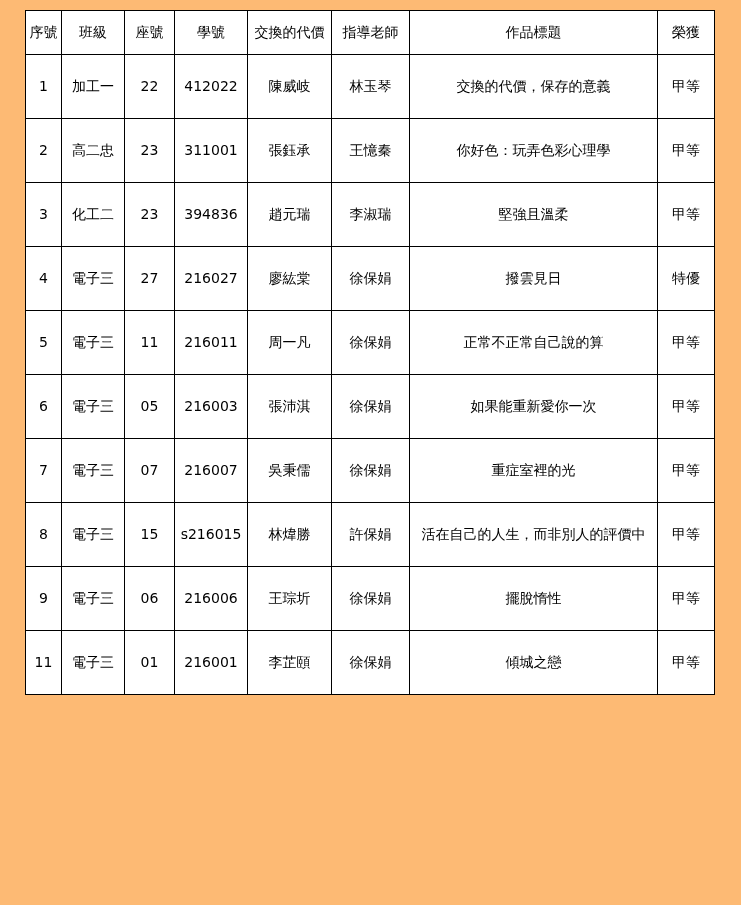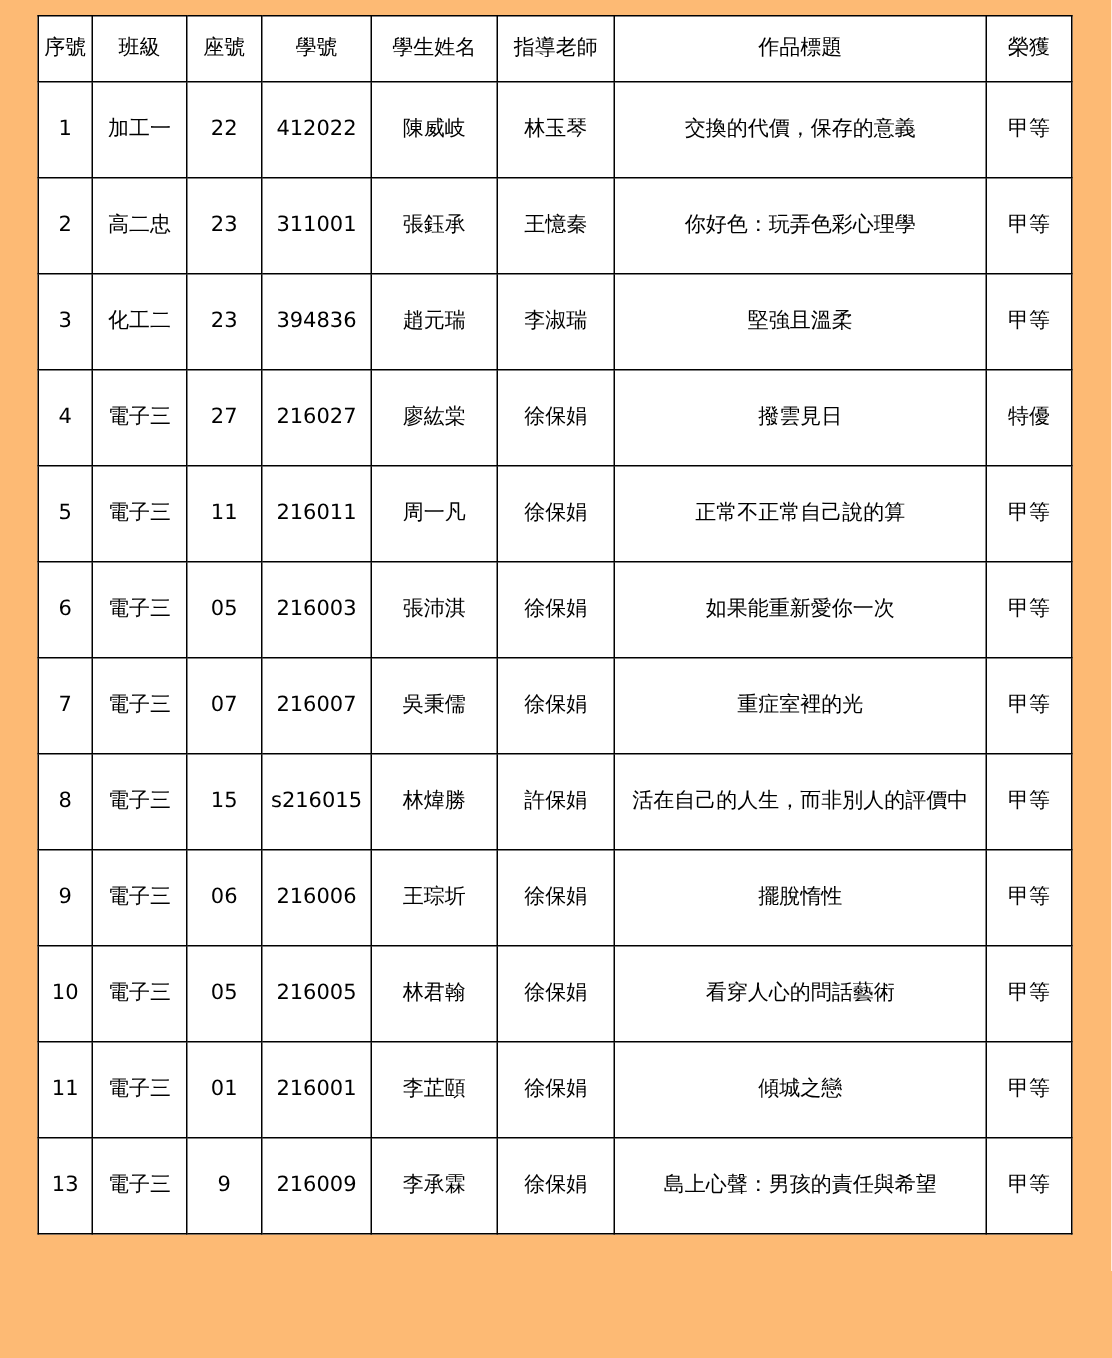"學生姓名" th { text: 學生姓名 -> 交換的代價 }
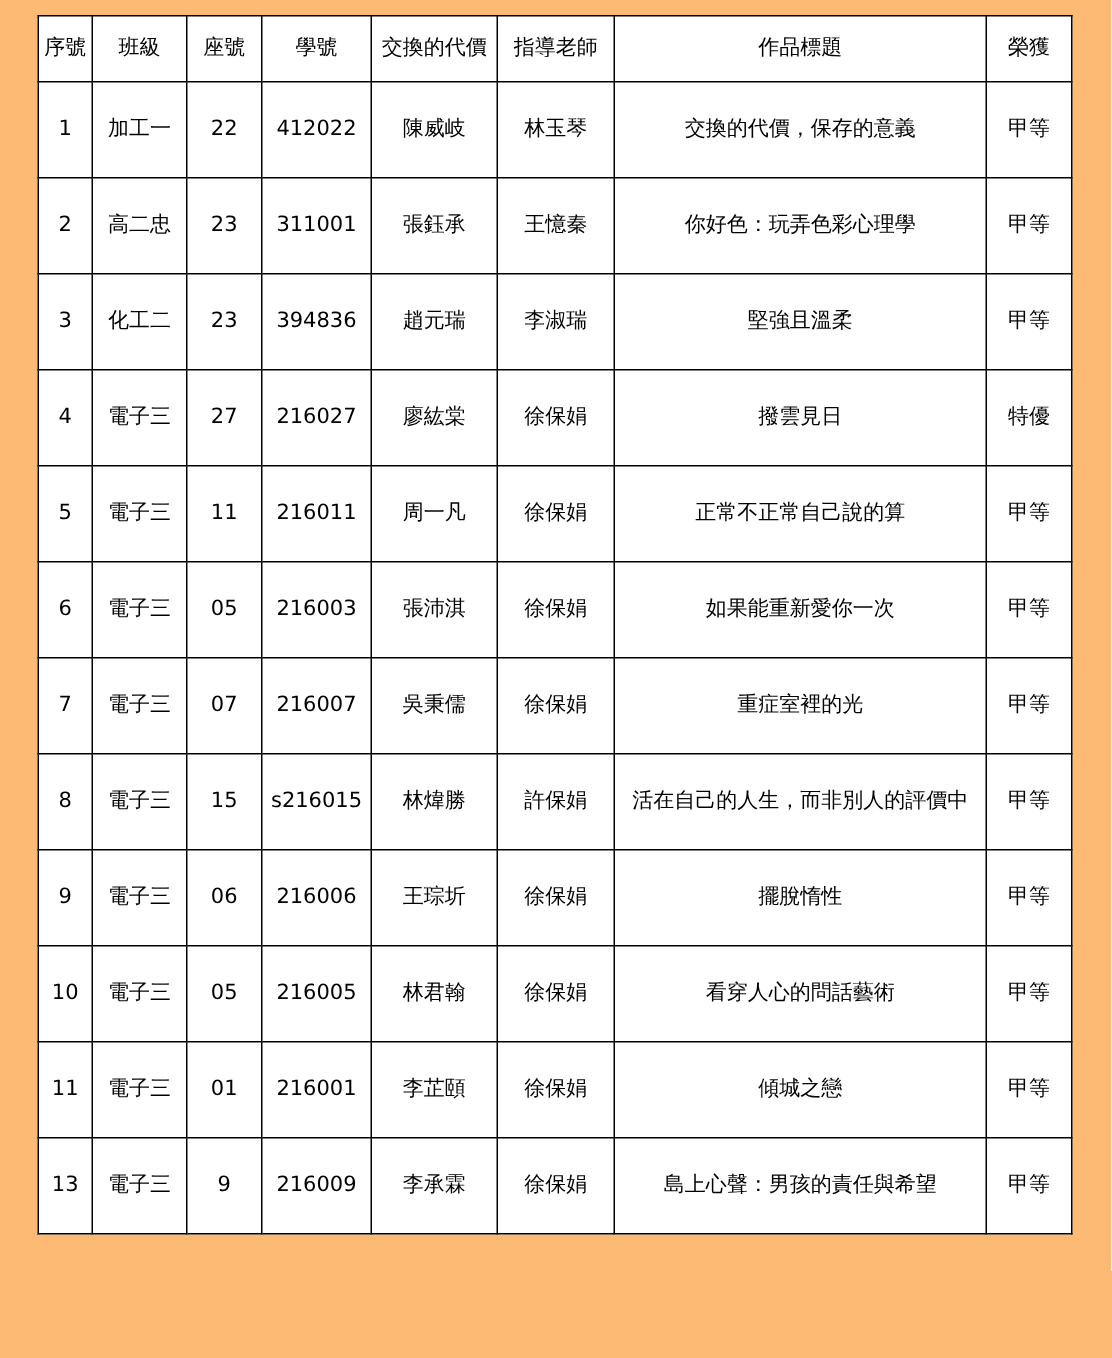"10" tr { html: <tr> <td>10</td> <td>電子三</td> <td>05</td> <td>216005</td> <td>林君翰</td> <td>徐保娟</td> <td>看穿人心的問話藝術</td> <td>甲等</td> </tr> -> none }
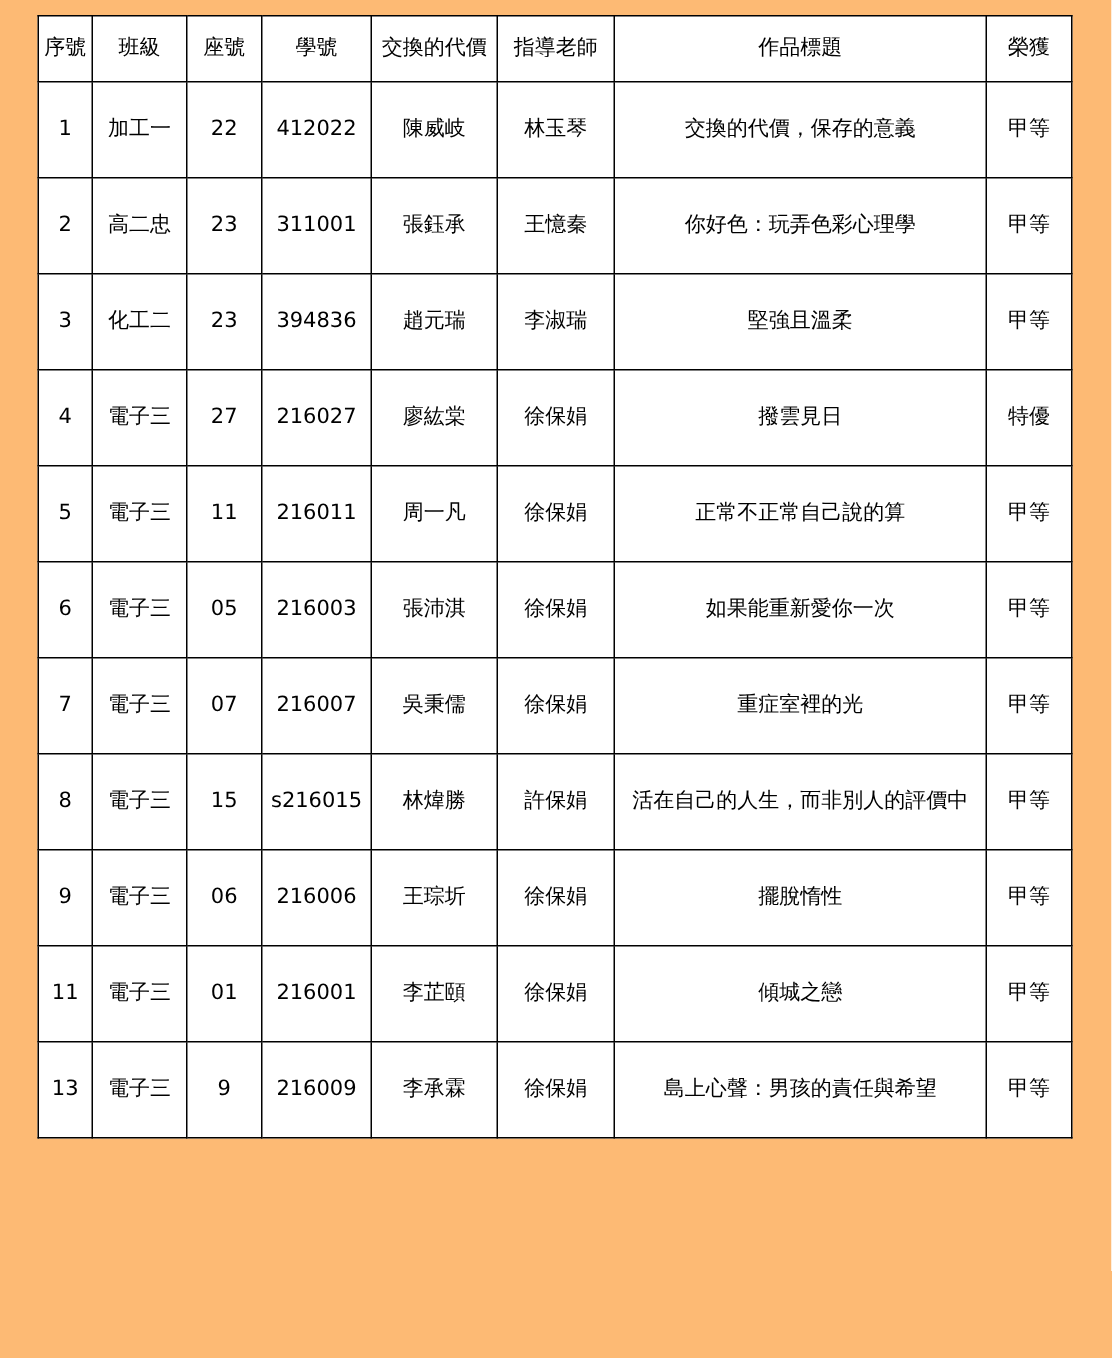"13" tr { html: <tr> <td>13</td> <td>電子三</td> <td>9</td> <td>216009</td> <td>李承霖</td> <td>徐保娟</td> <td>島上心聲：男孩的責任與希望</td> <td>甲等</td> </tr> -> none }
